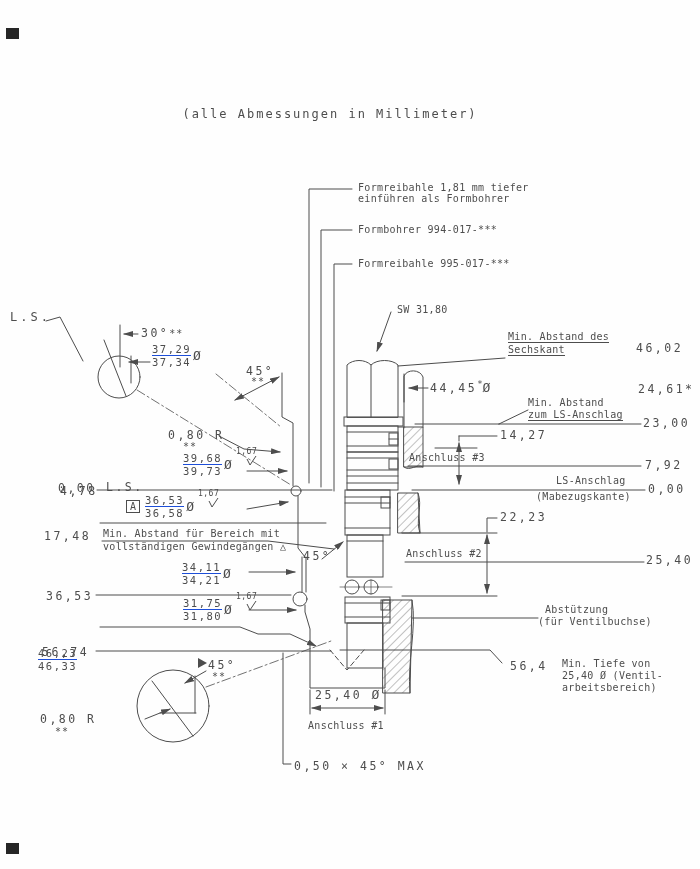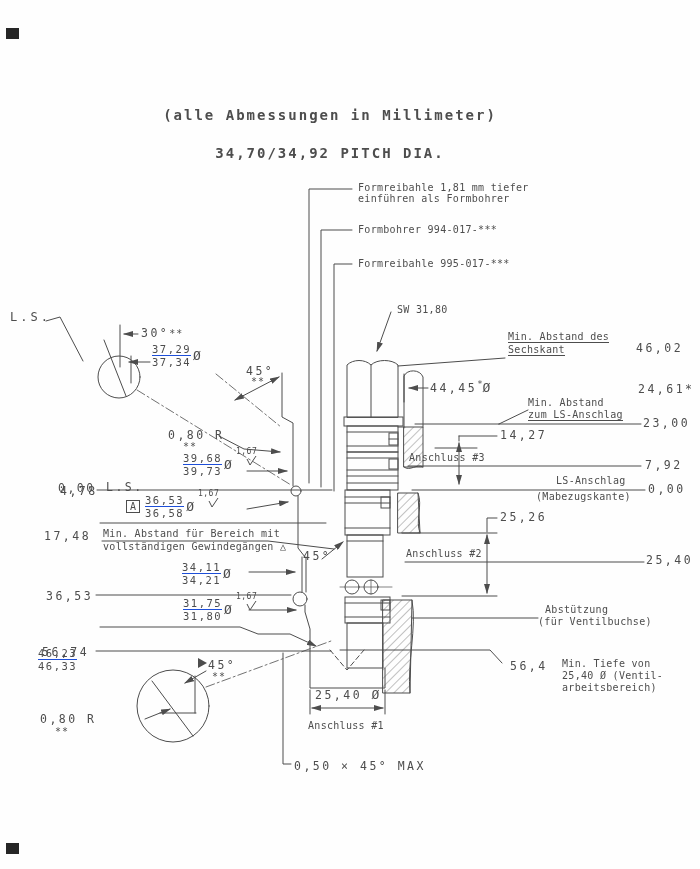"(alle Abmessungen in Millimeter)" .t2 { font-size: 14px -> 12px; font-weight: bold -> none }
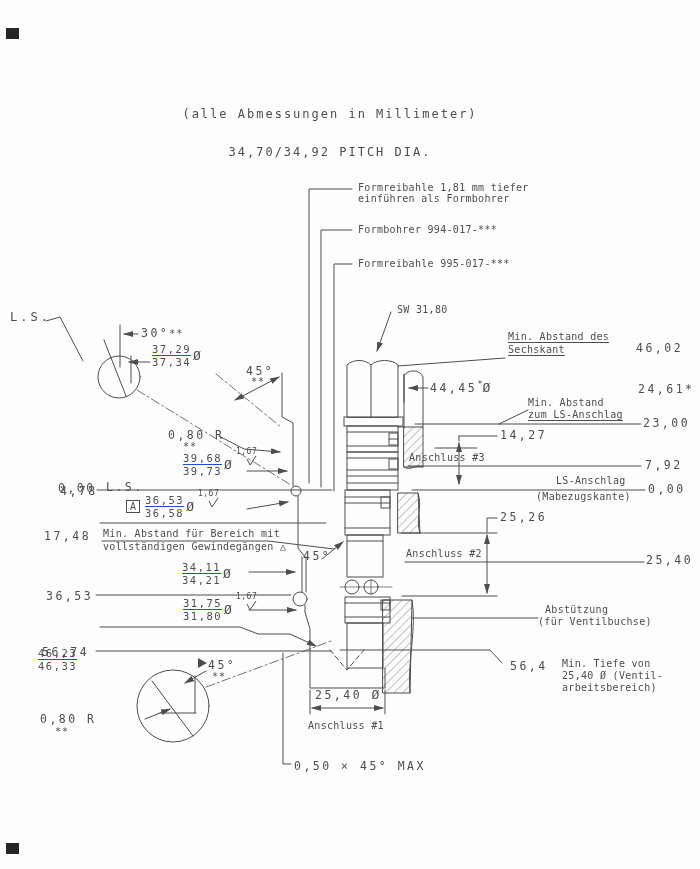"34,70/34,92 PITCH DIA." div.ttl { html: <div>34,70/34,92 PITCH DIA.</div> -> none }
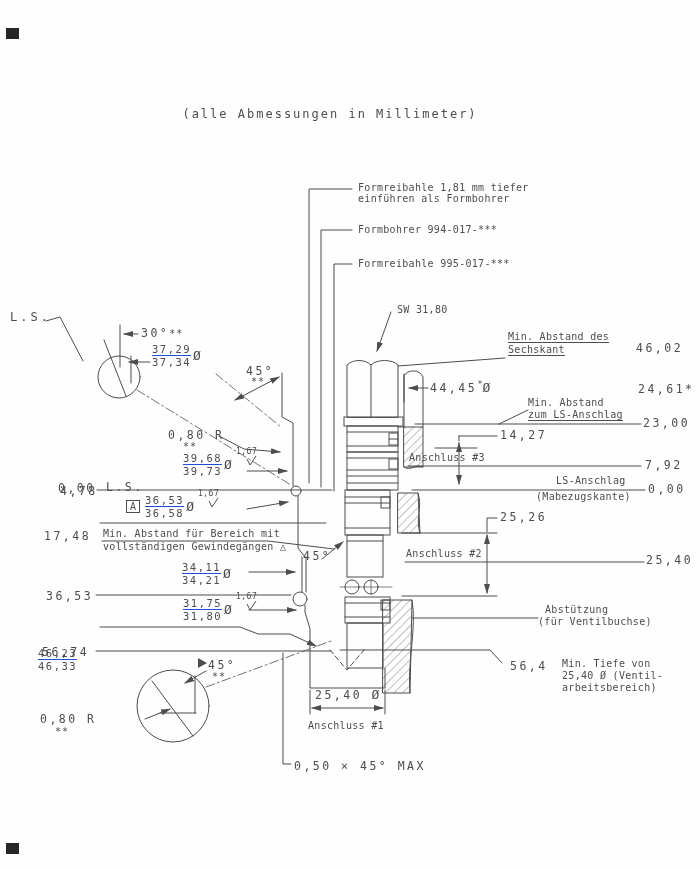"25,26" div.lbl { text: 25,26 -> 22,23 }
